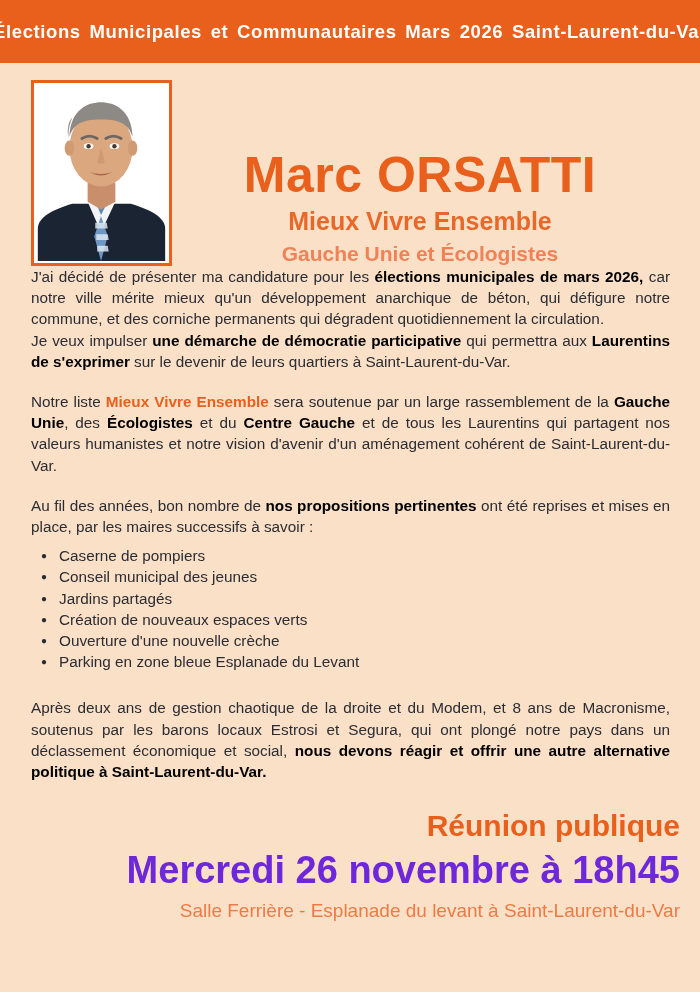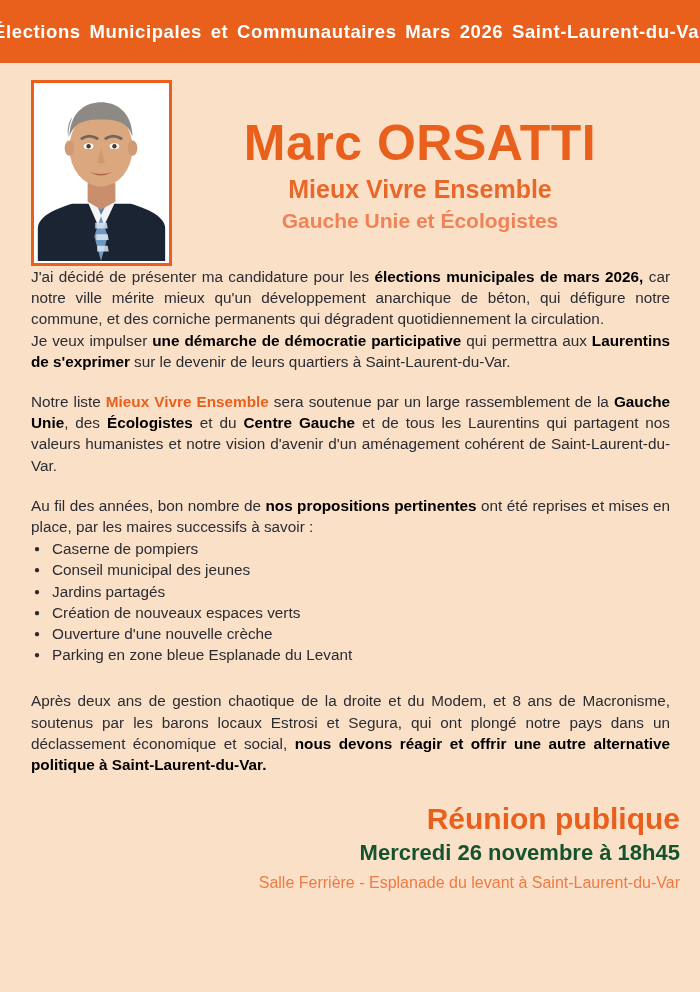"Marc ORSATTI" .masthead { align-items: center -> flex-end }
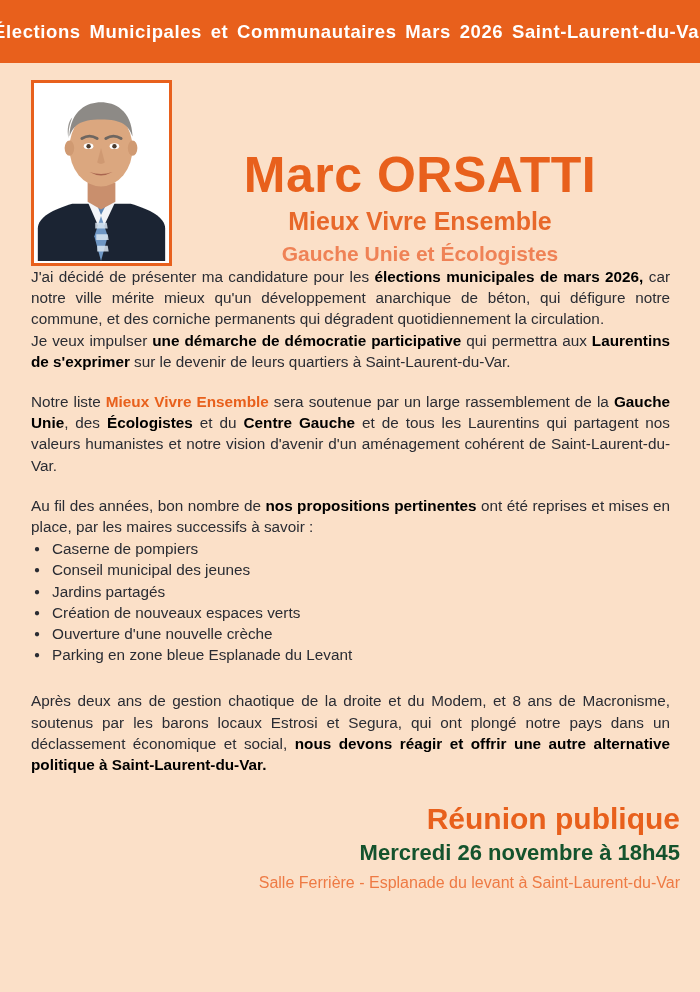"Caserne de pompiers" .prop-list { margin: 1px -> 8px }
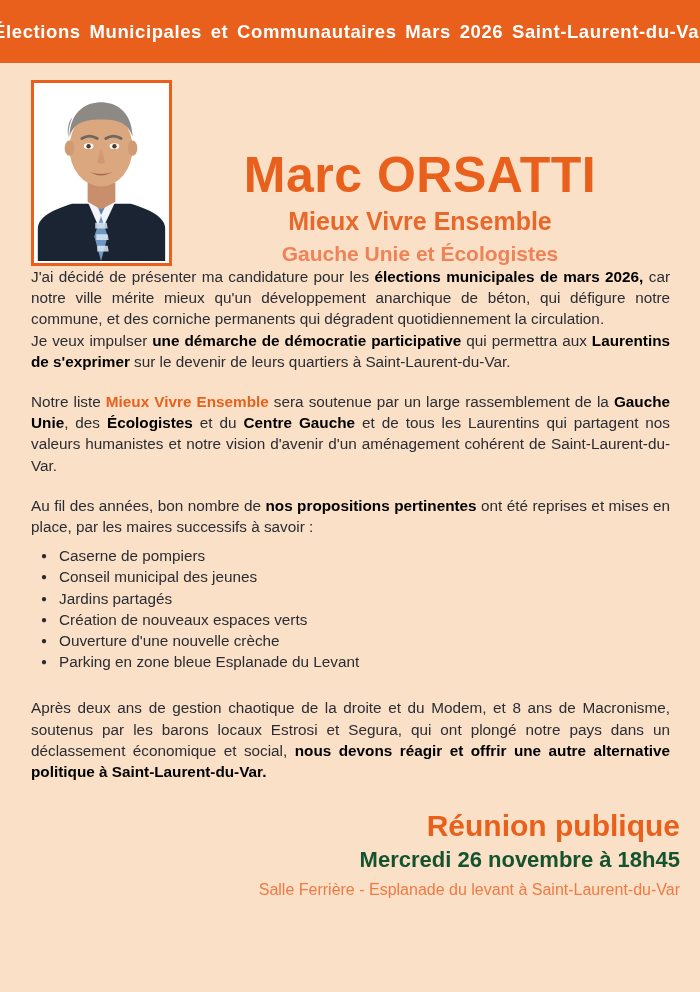"Mercredi 26 novembre à 18h45" .meeting-date { color: #14532d -> #6d28d9; font-size: 22px -> 38px }
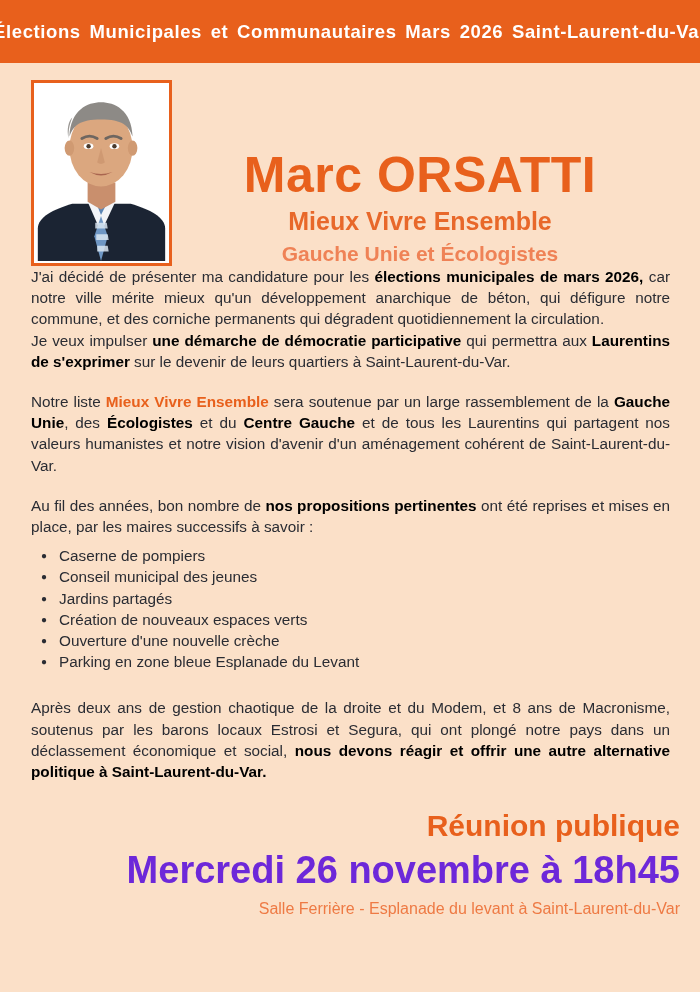"Salle Ferrière - Esplanade du" .meeting-place { font-size: 16px -> 19px }
